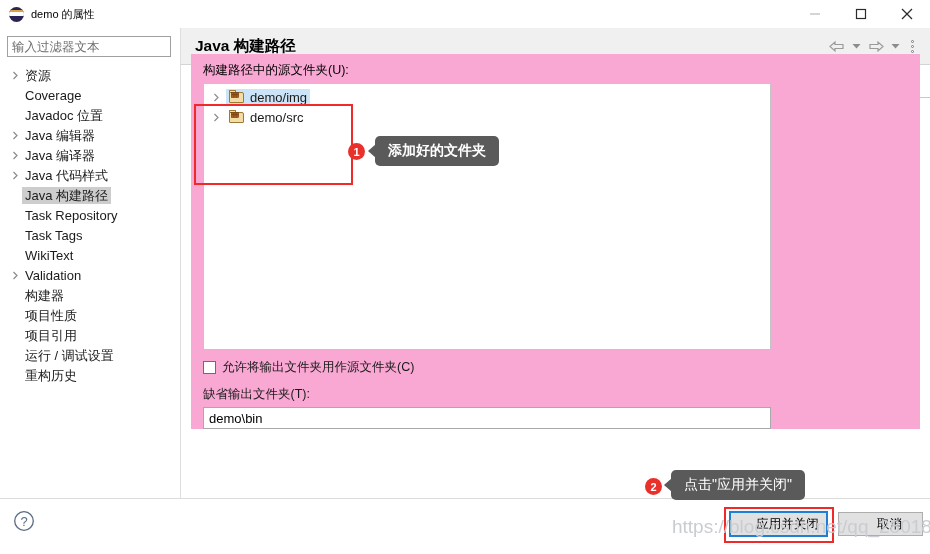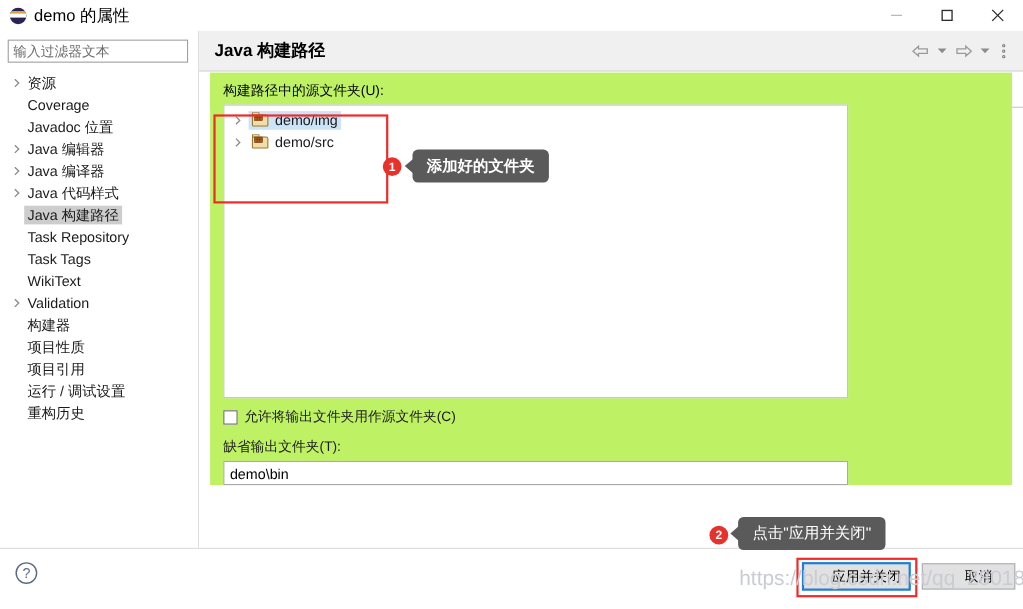"demo 的属性" .title-text { font-size: 15px -> 11px }
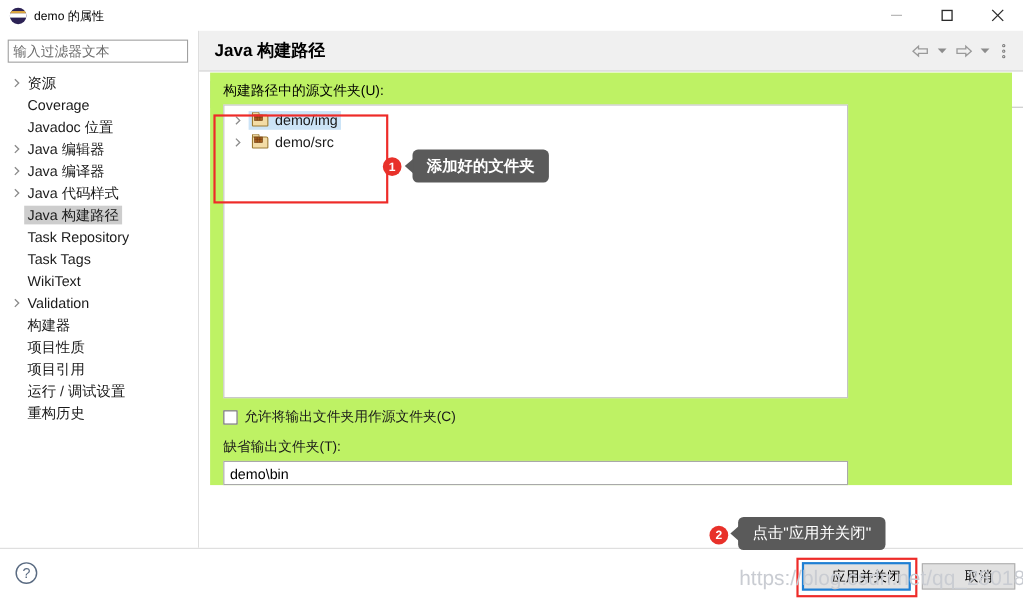"构建路径中的源文件夹(U):" .tabpage { background: #bef264 -> #f9a8d4; top: 38px -> 26px }
